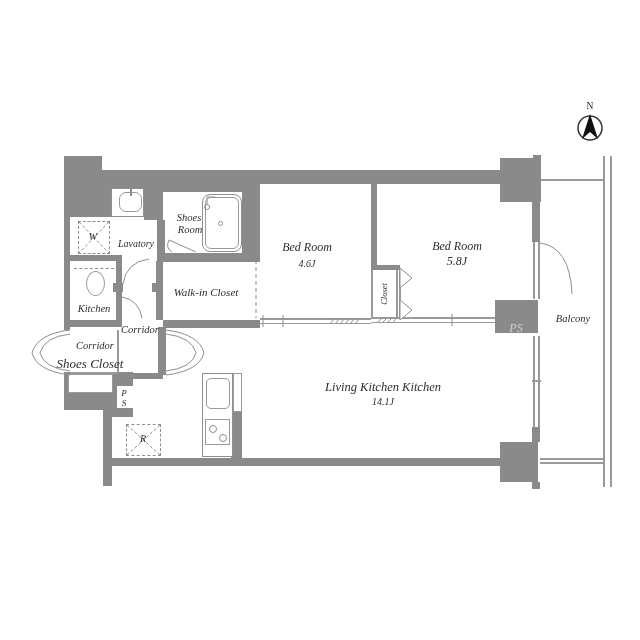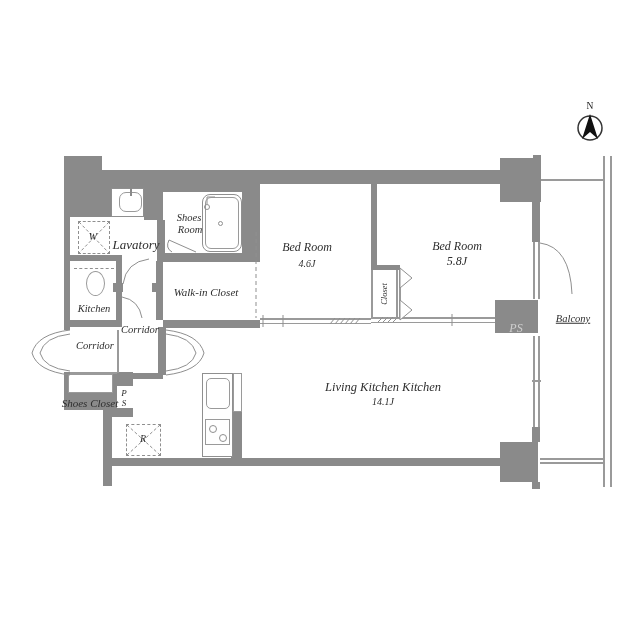"Lavatory" div.lbl { font-size: 13px -> 10px }
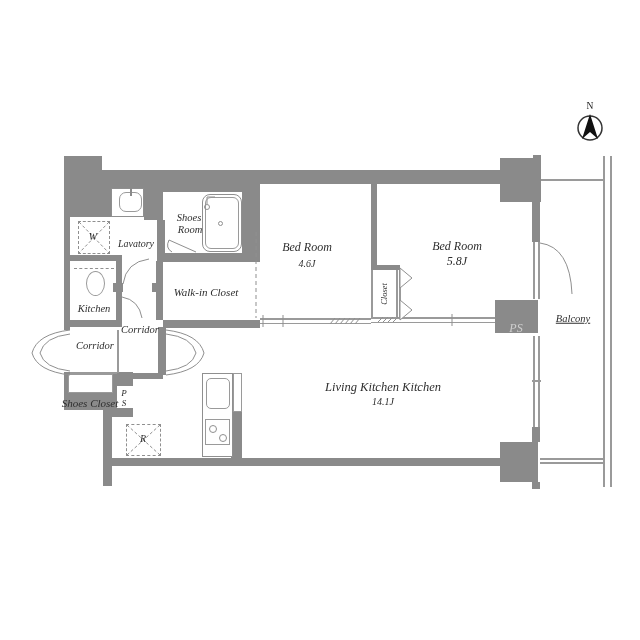"Balcony" div.lbl { text-decoration: underline -> none }
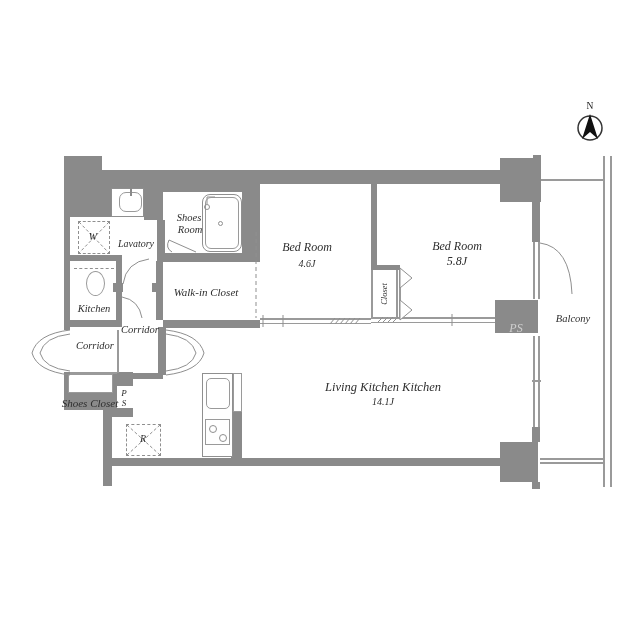"Shoes Closet" div.lbl { font-size: 11px -> 13px; top: 403px -> 363px }
